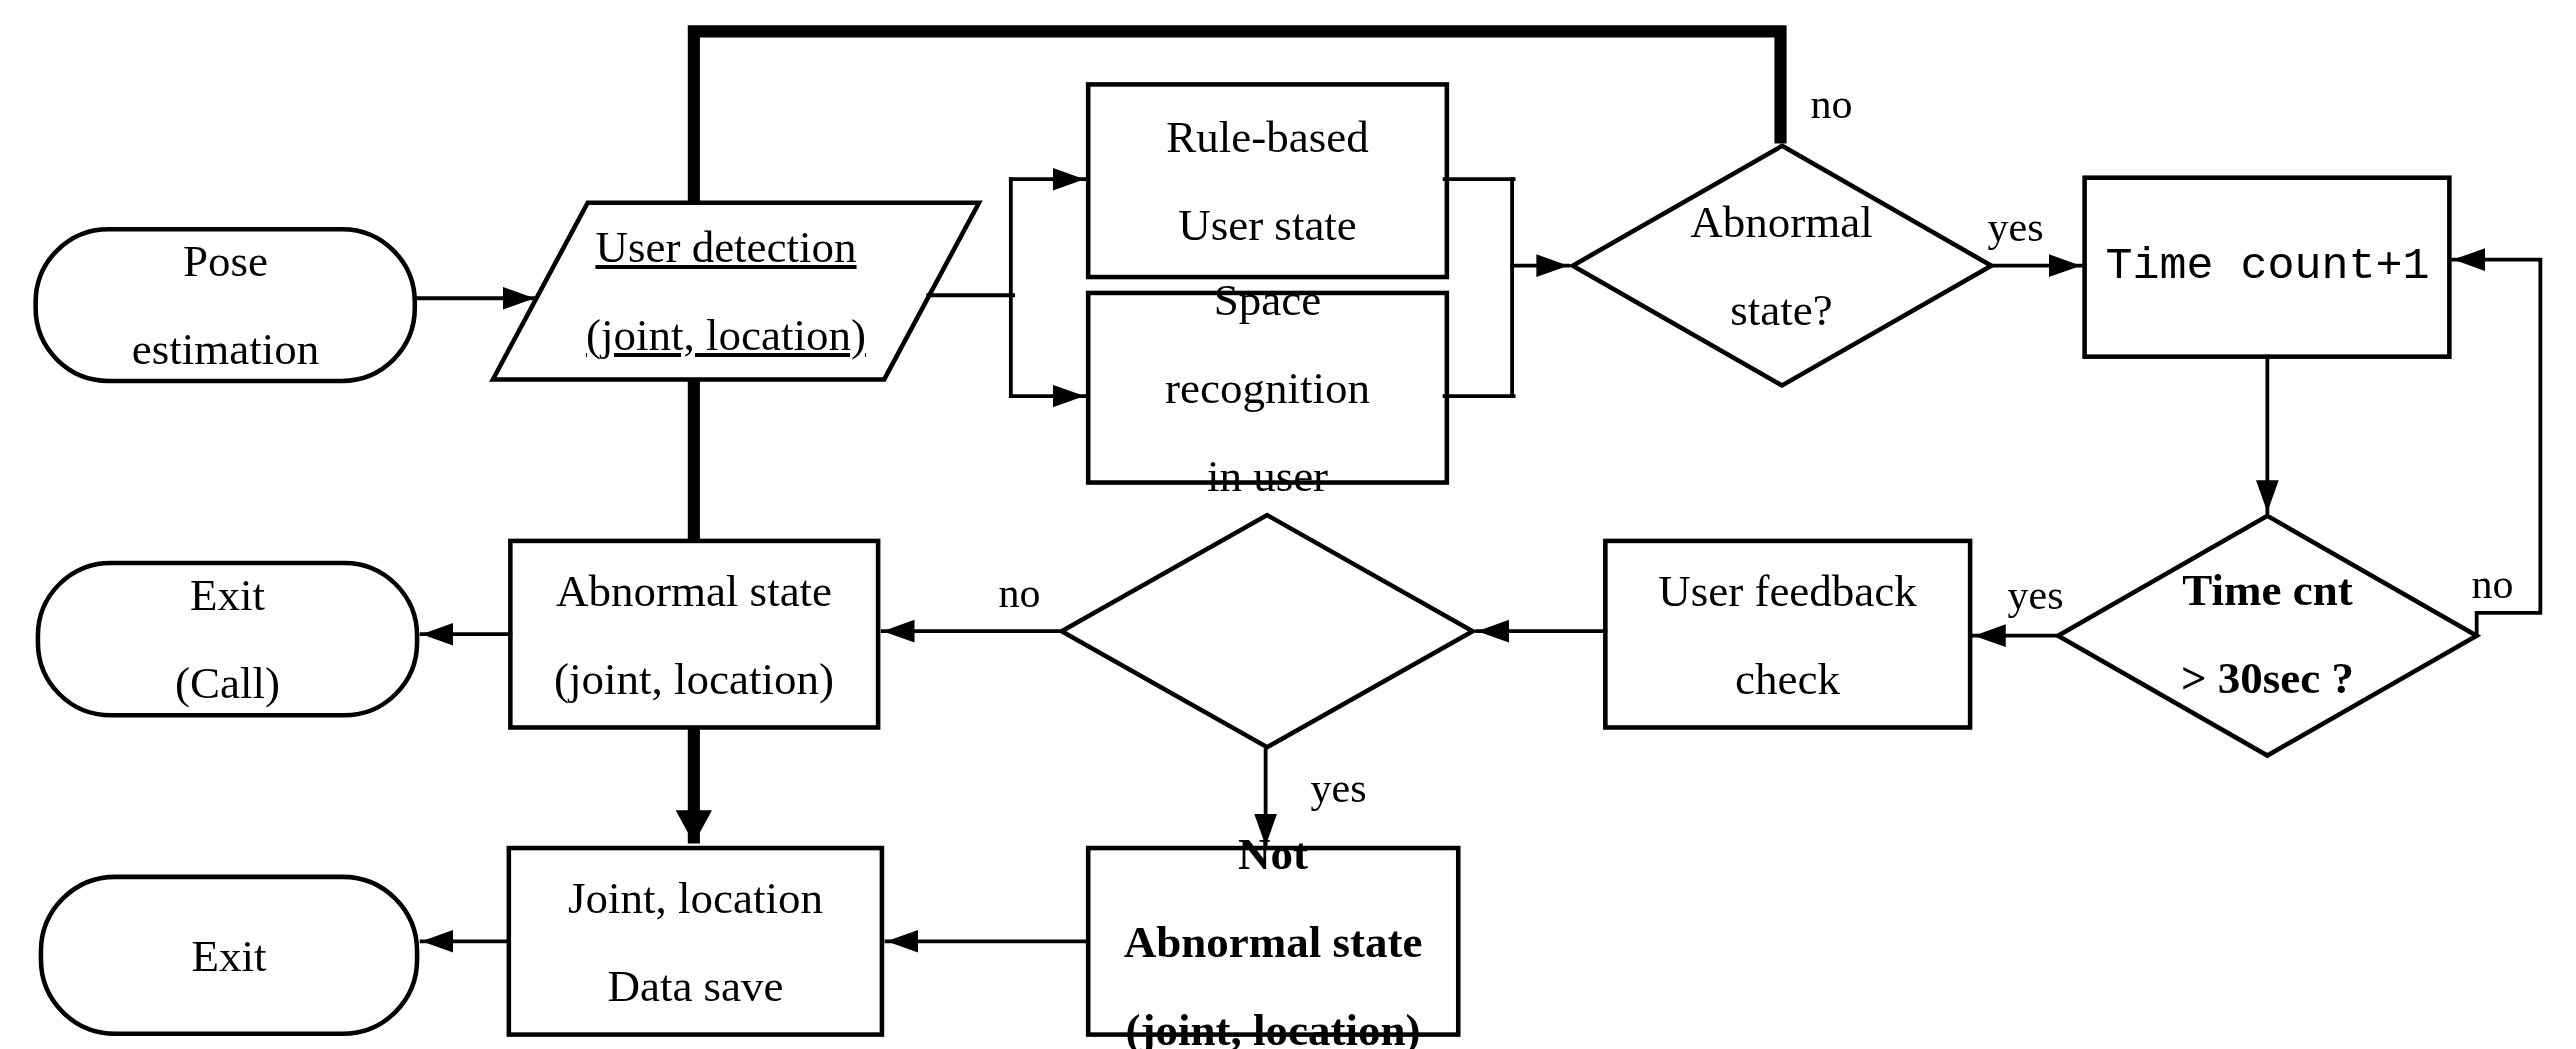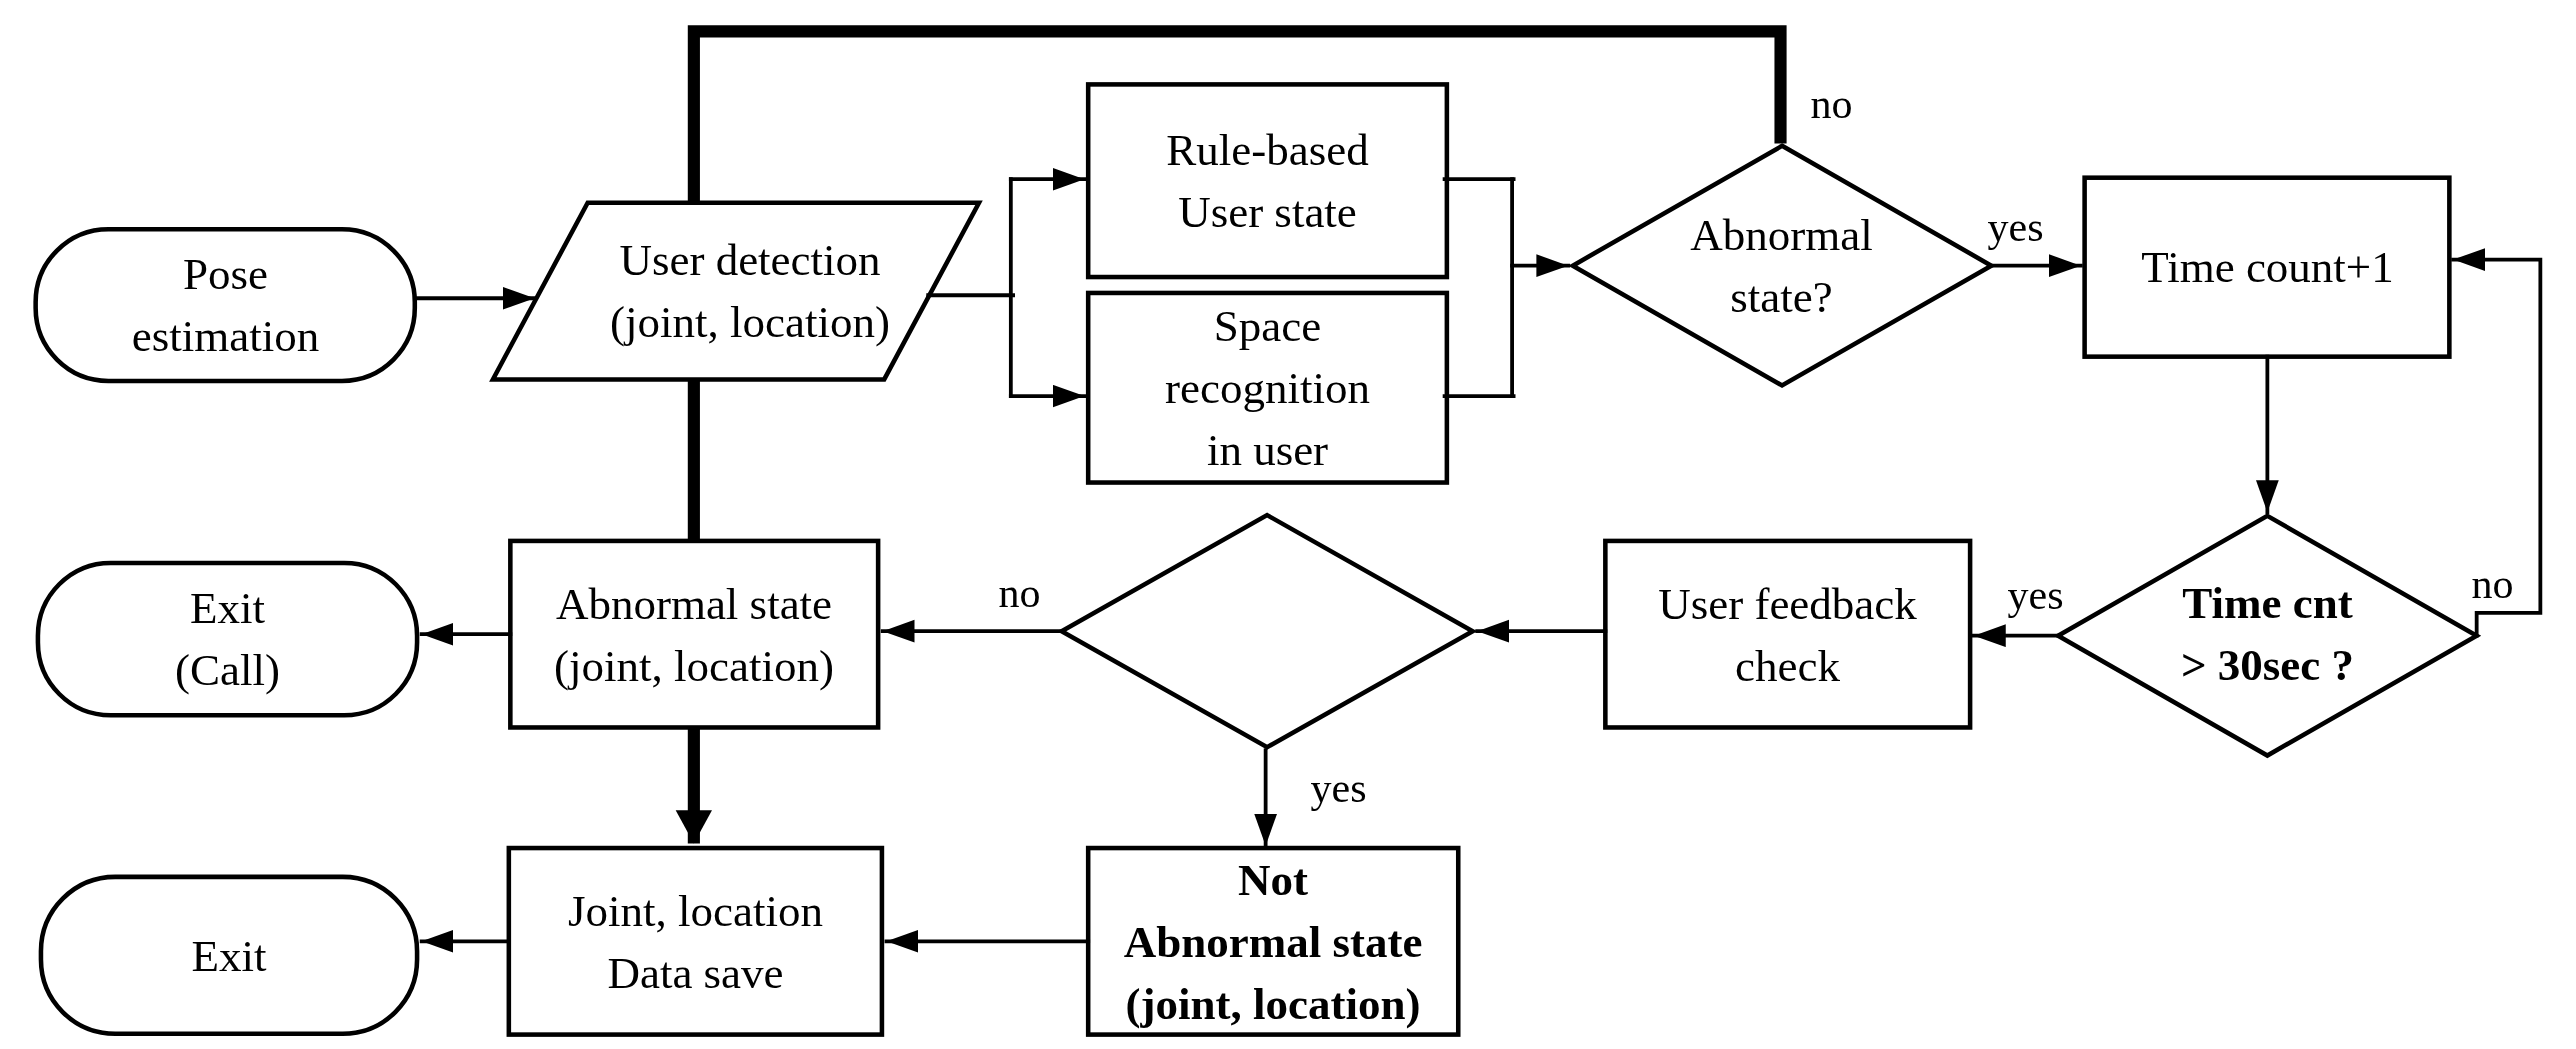"Rule-based" .lbl { line-height: 62px -> 88px }
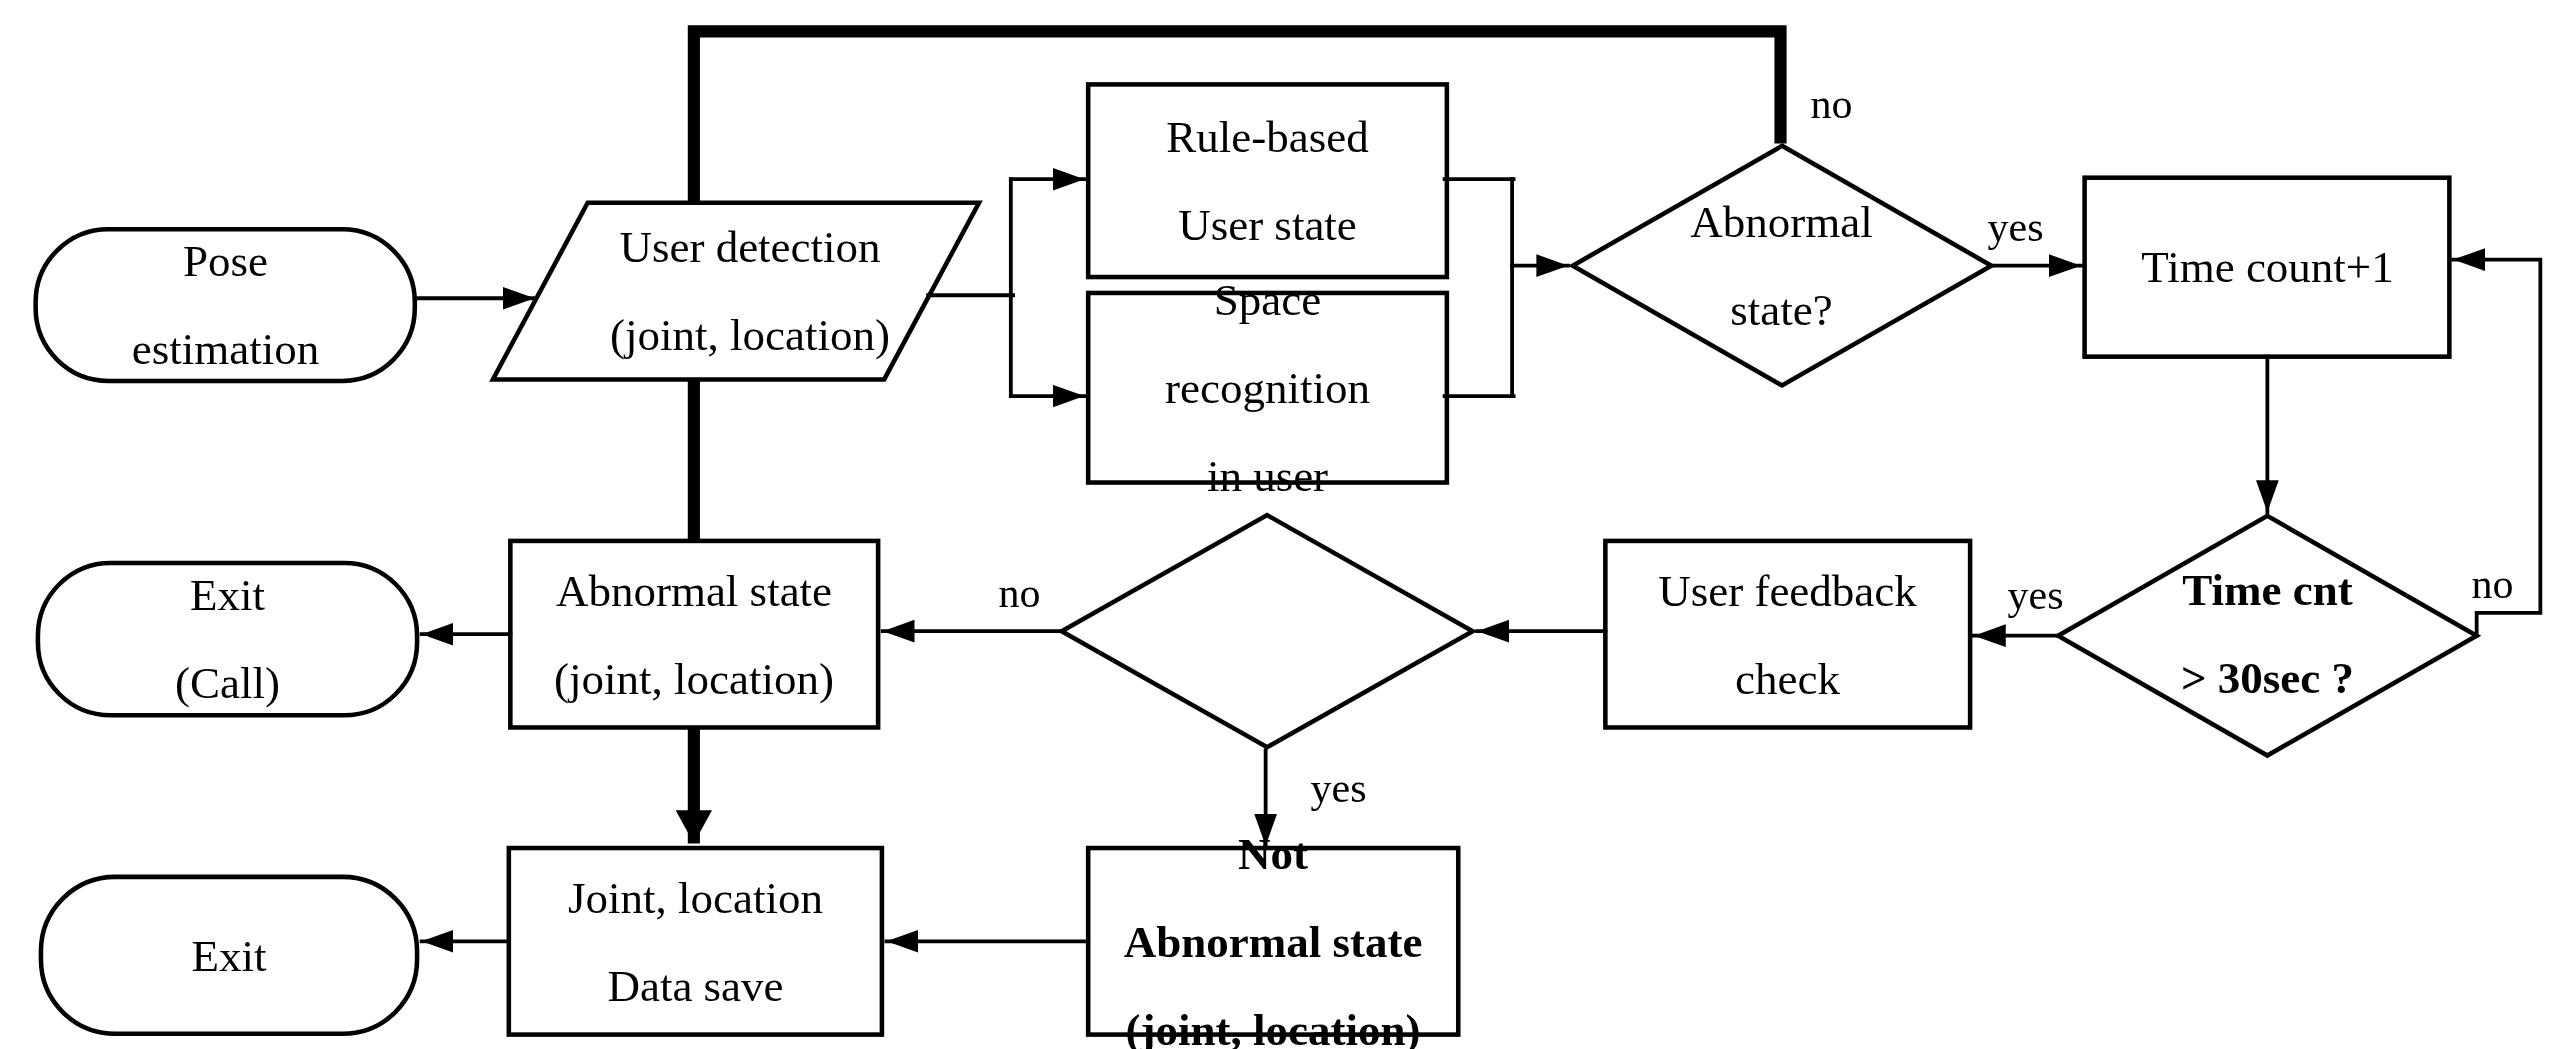"User detection" div.lbl { left: 507px -> 483px; text-decoration: none -> underline }
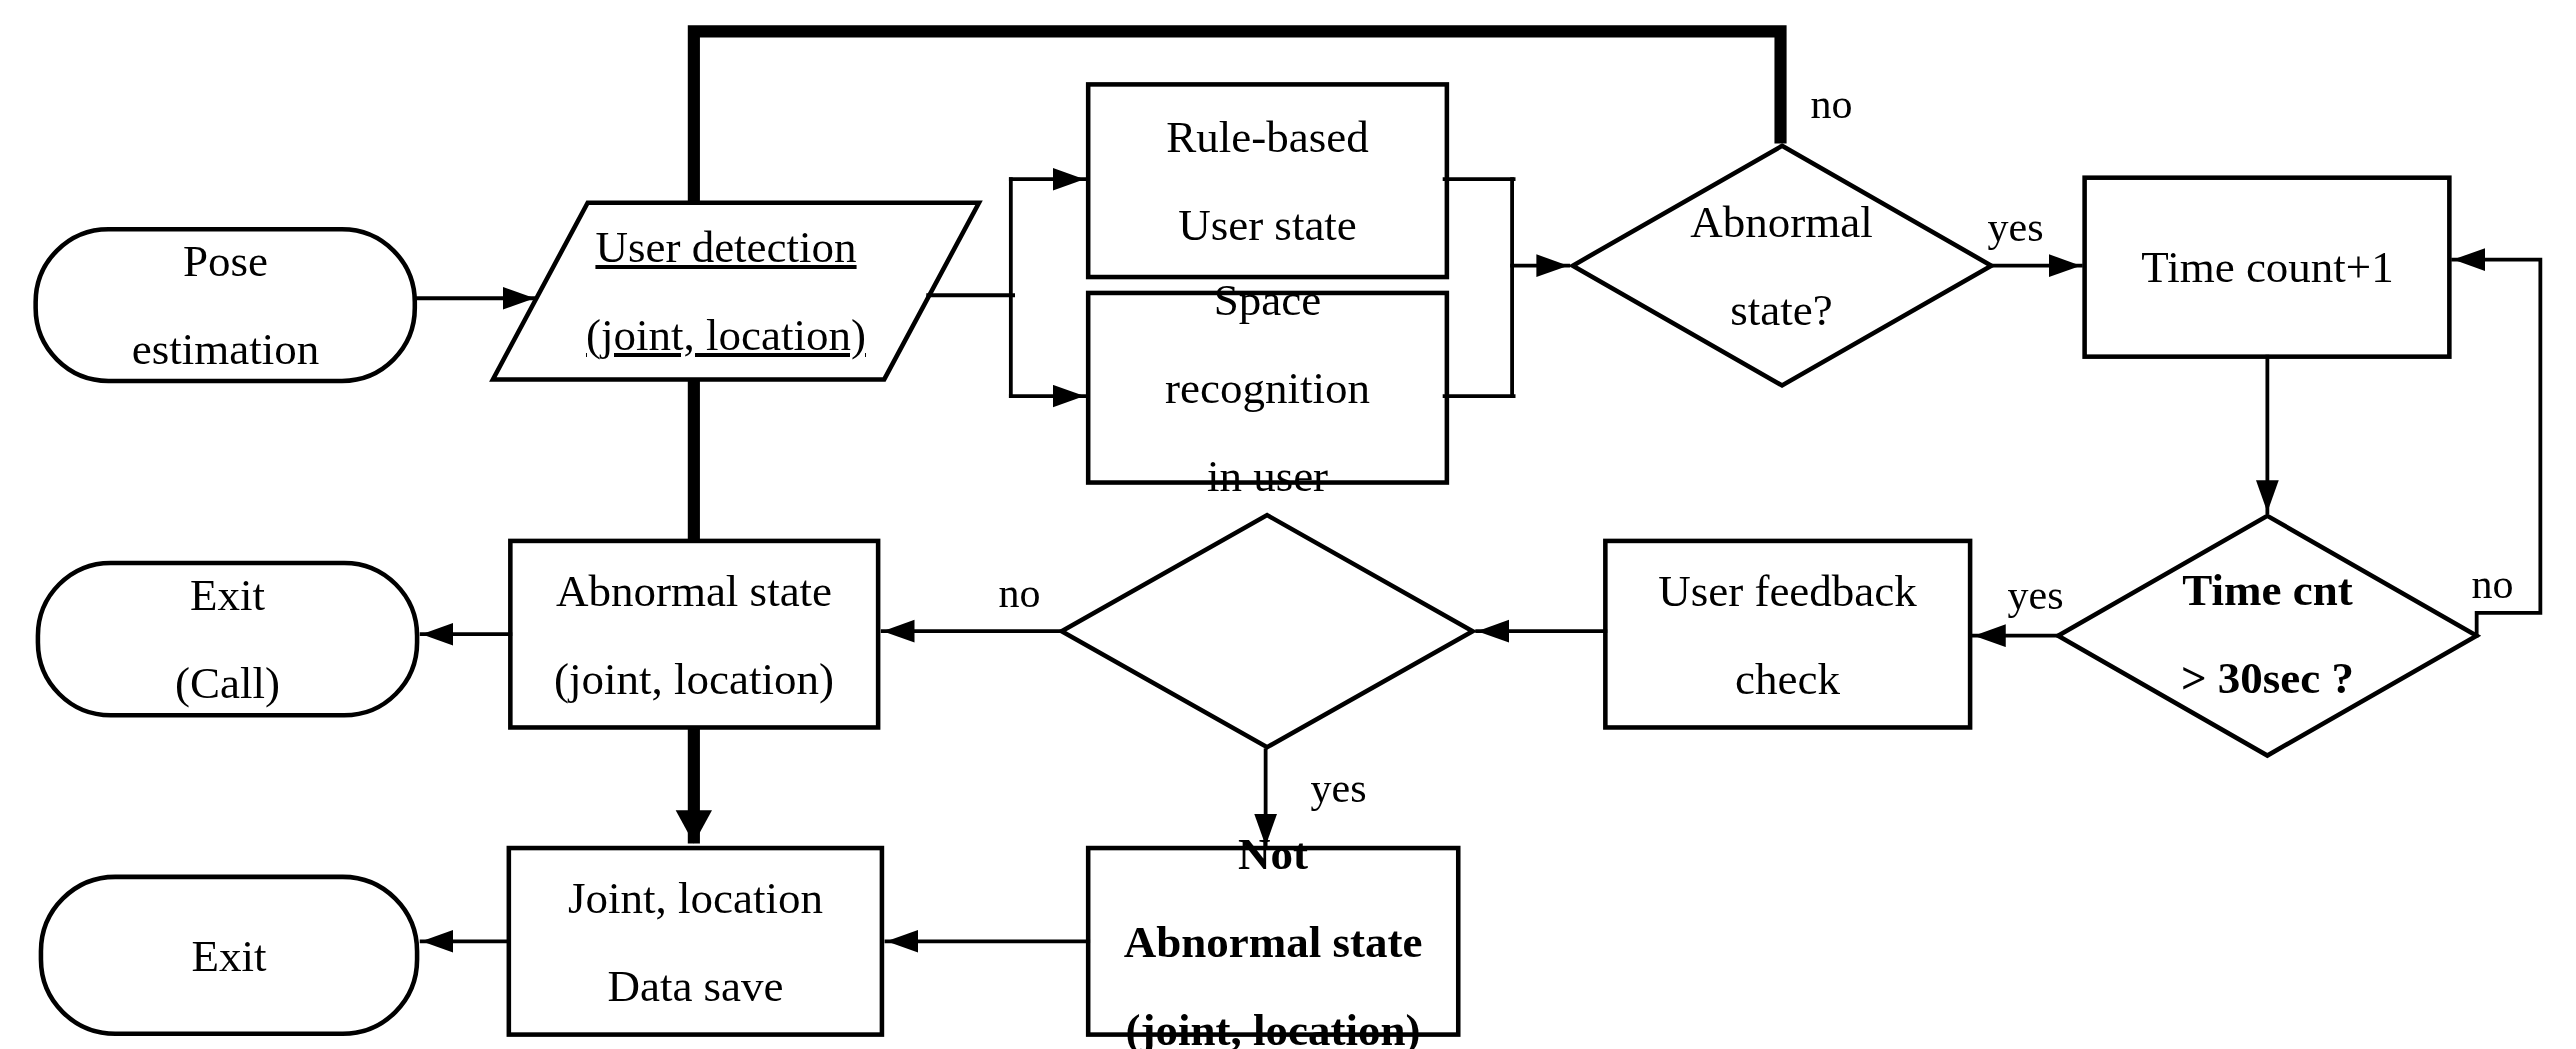"Time count+1" div.lbl { font-family: none -> Liberation Mono, monospace }
